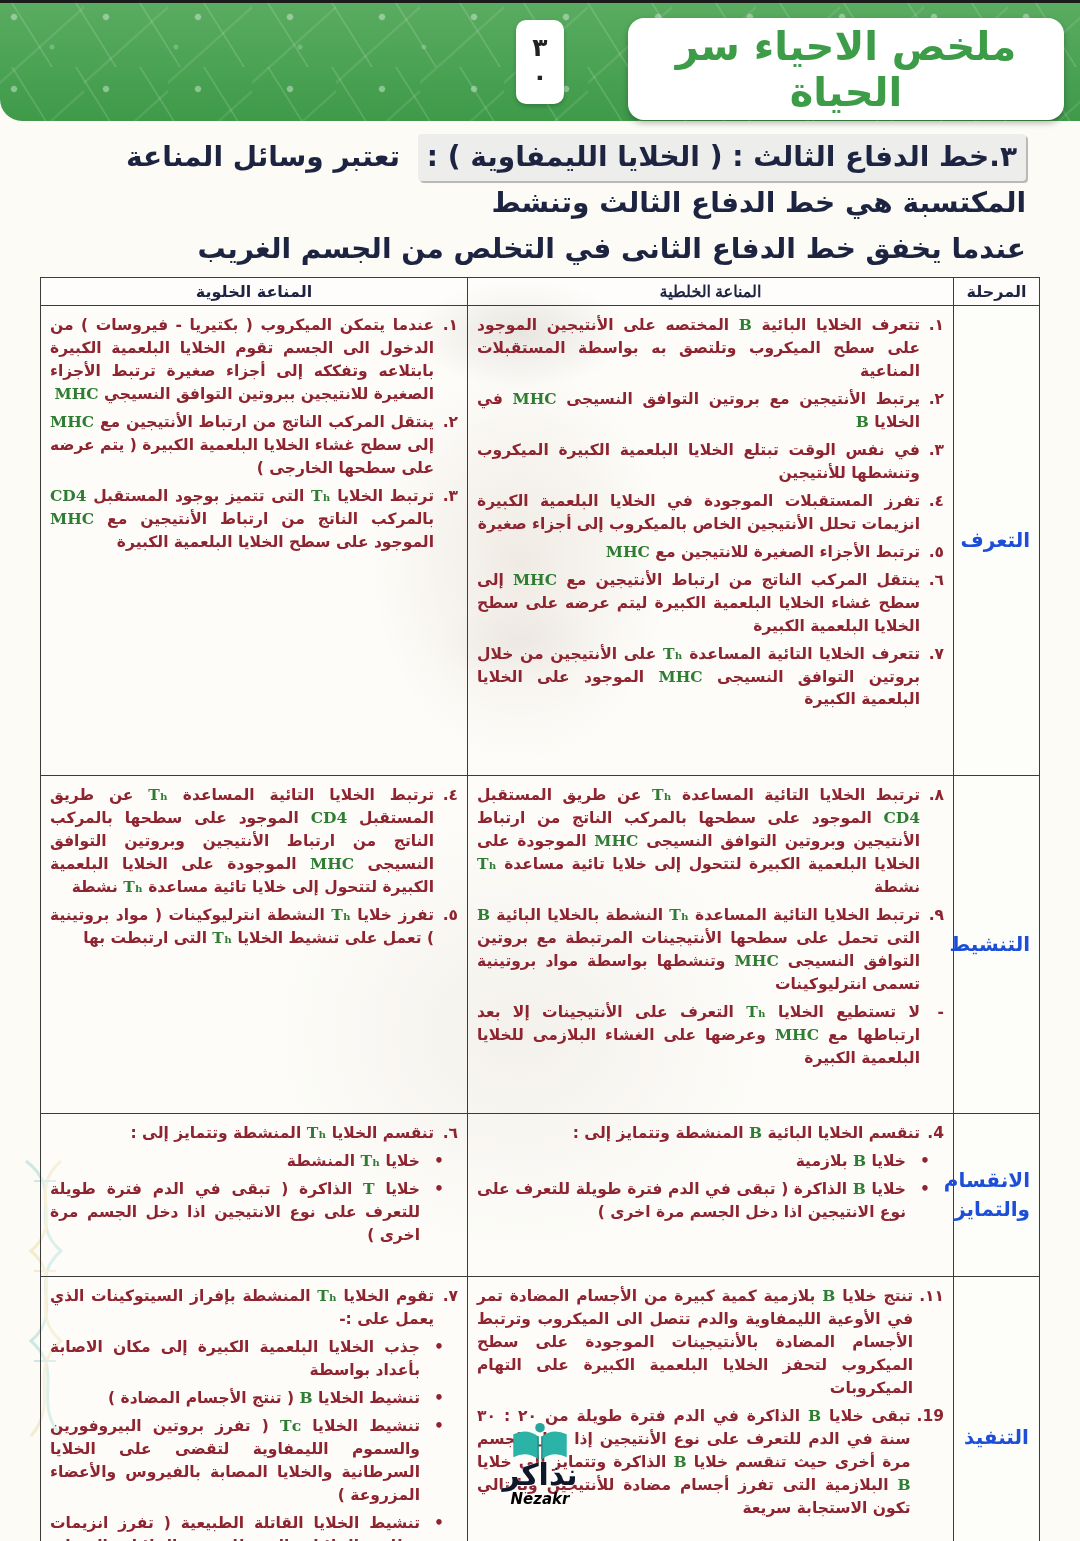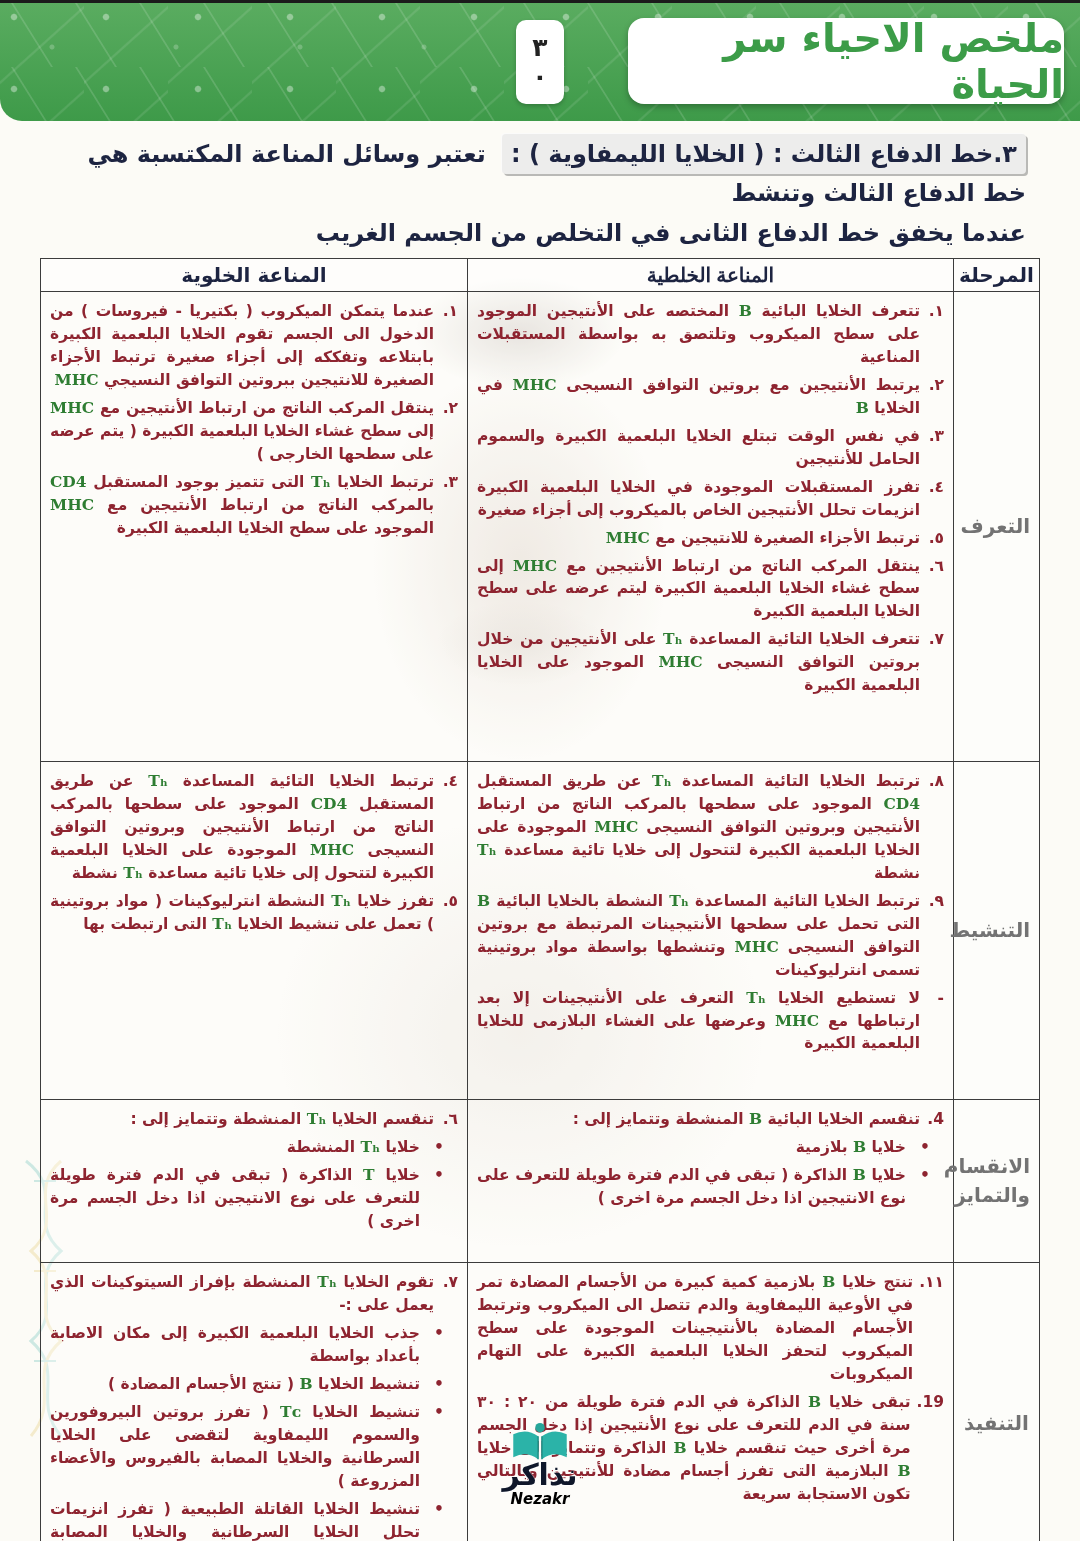"ملخص الاحياء سر الحياة" .title-box { height: 86px -> 102px; text-align: none -> center }
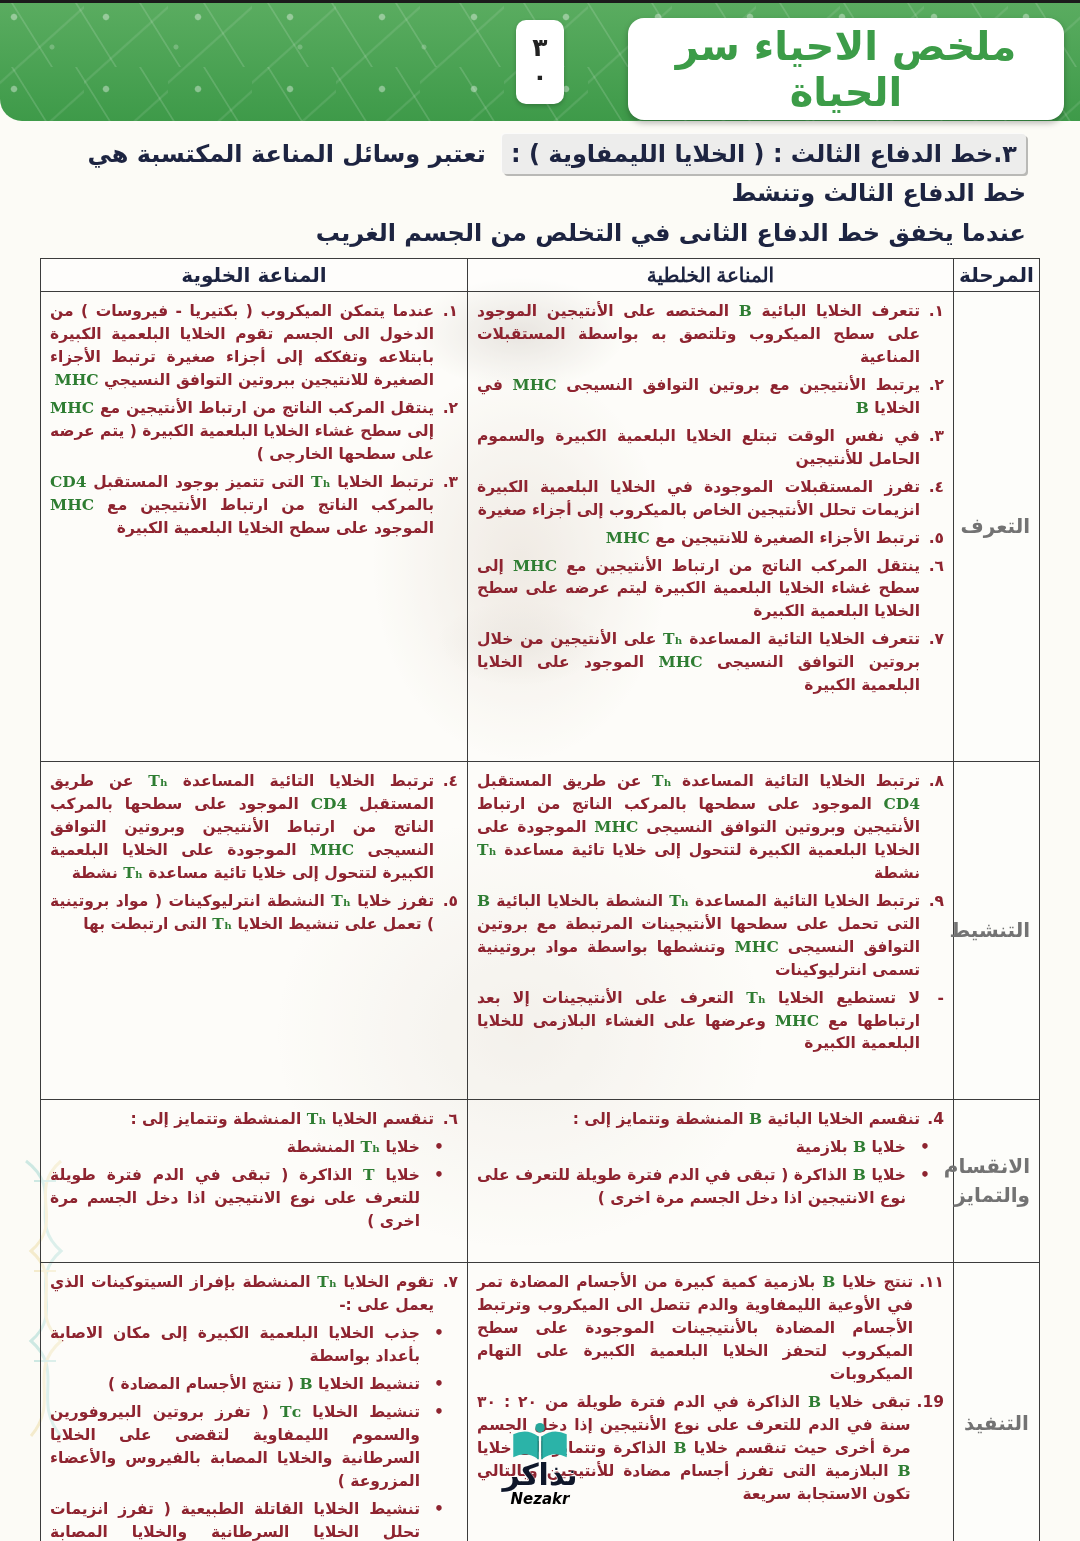"٣.خط الدفاع الثالث : (" .intro { font-size: 24px -> 28px }
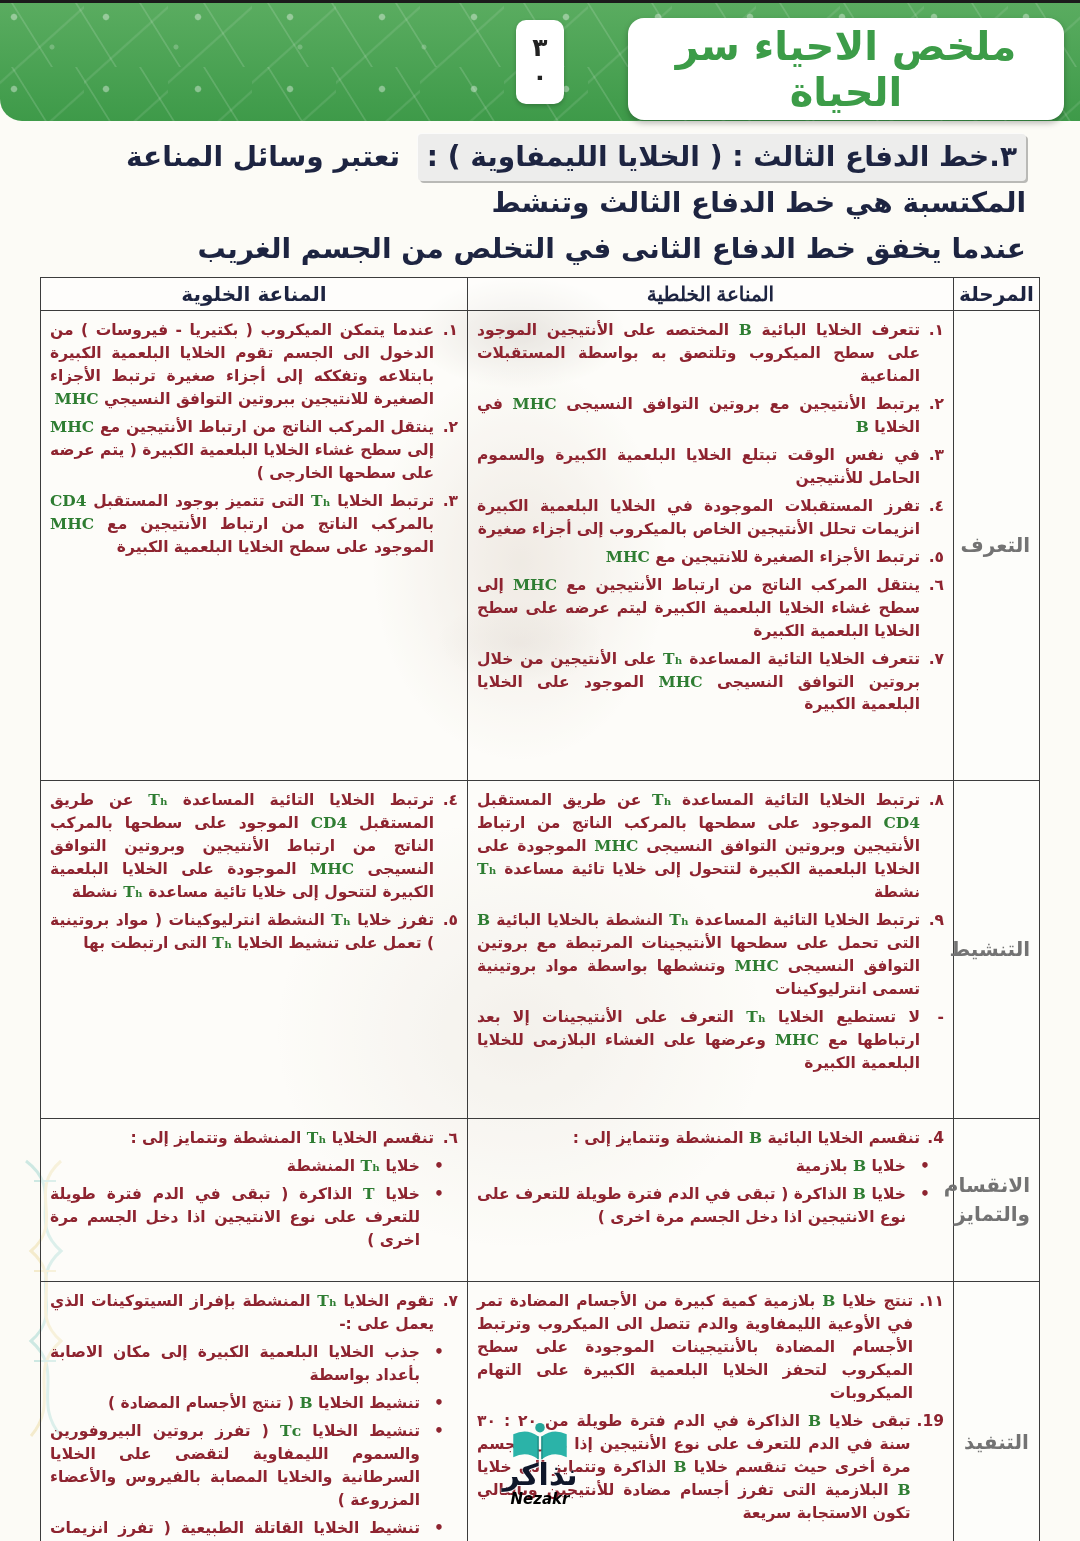"المناعة الخلوية" table.immunity th { font-size: 20px -> 16px }
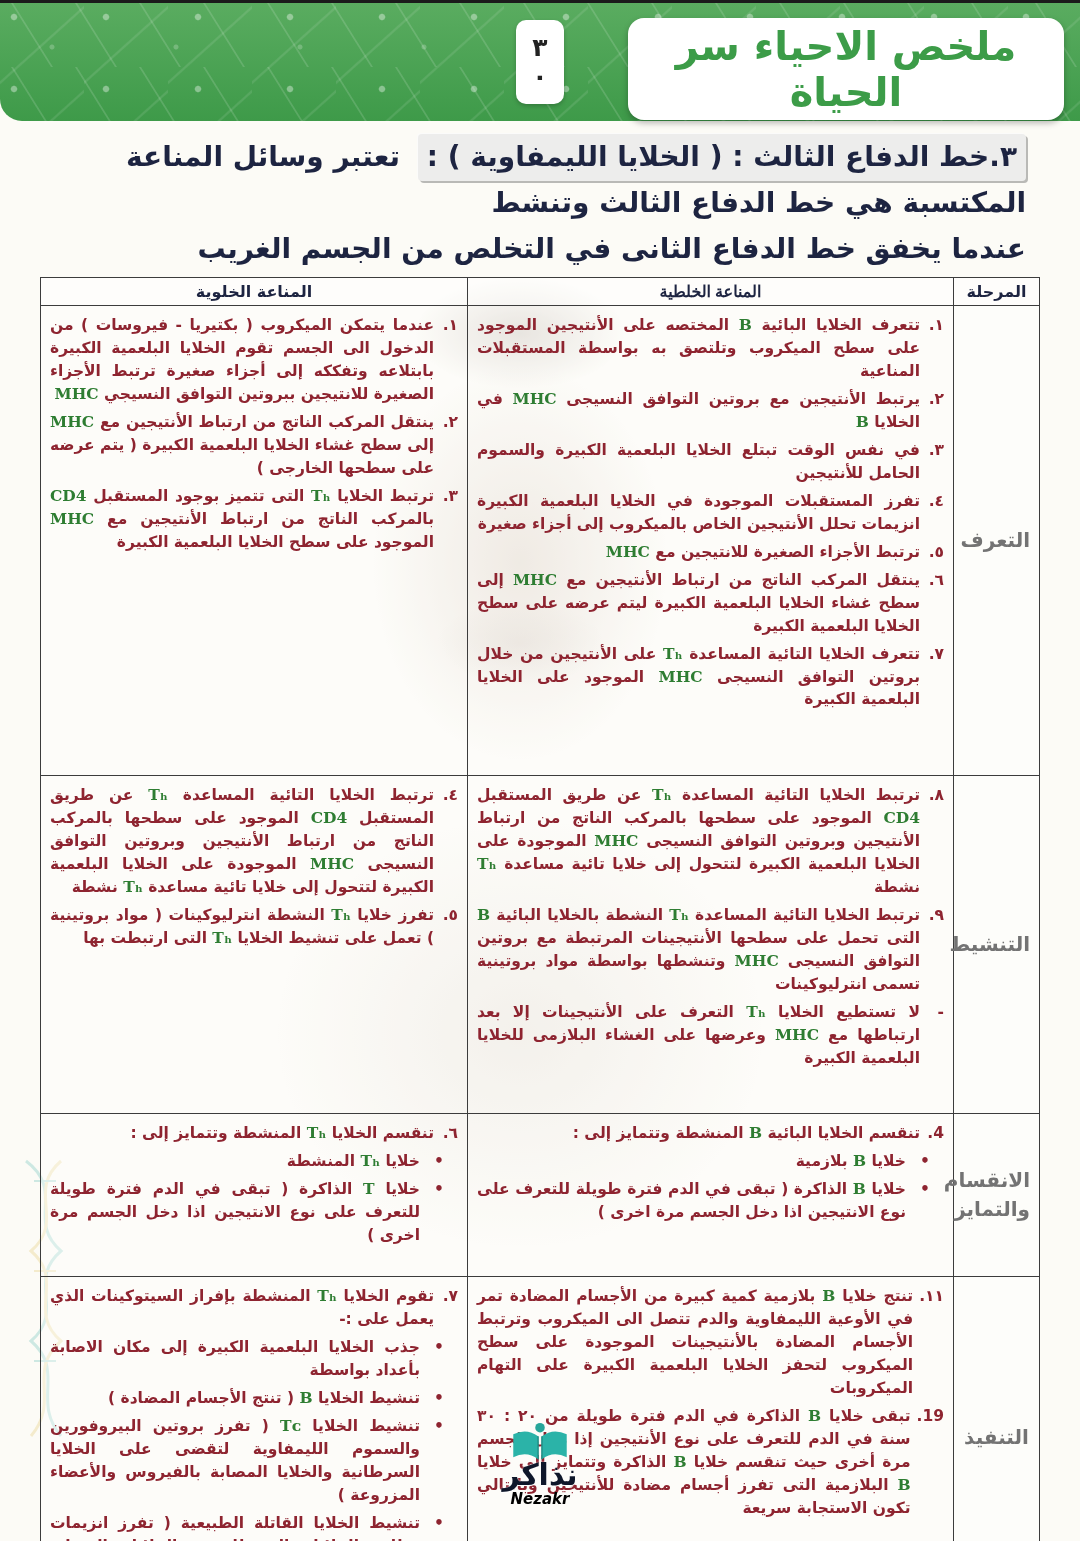"في نفس الوقت تبتلع الخلايا" span.txt { text: والسموم الحامل -> الميكروب وتنشطها }
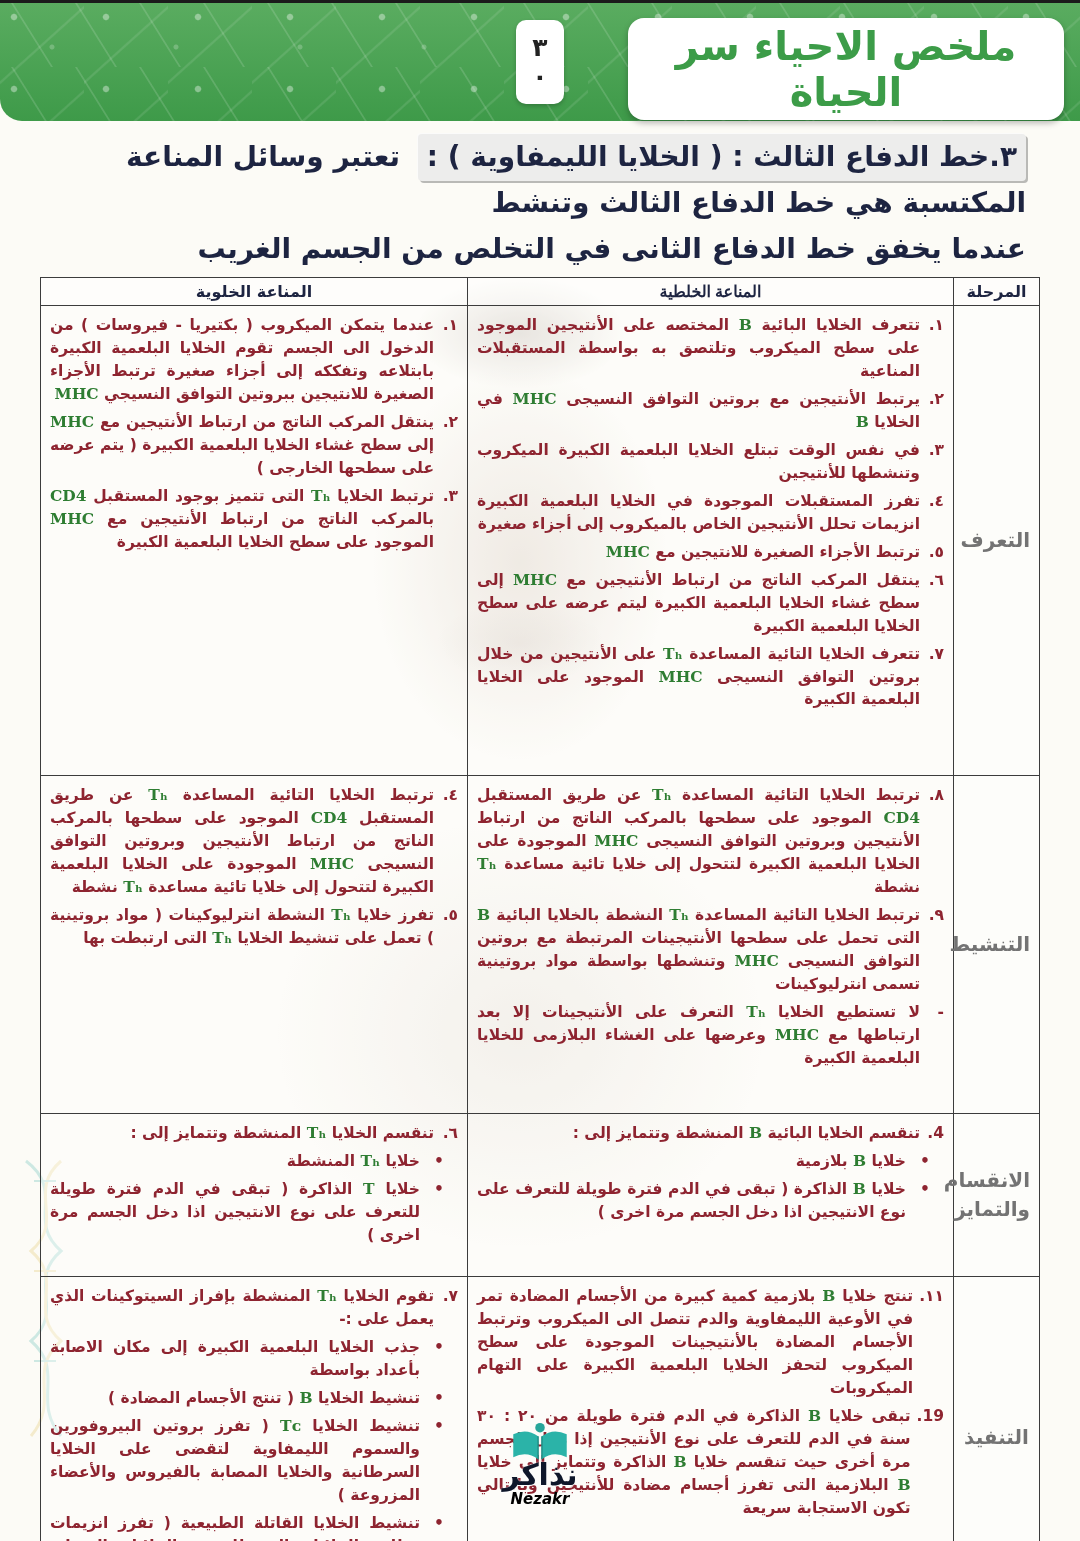"التعرف" td.stage-cell { color: #737373 -> #1d4ed8 }
